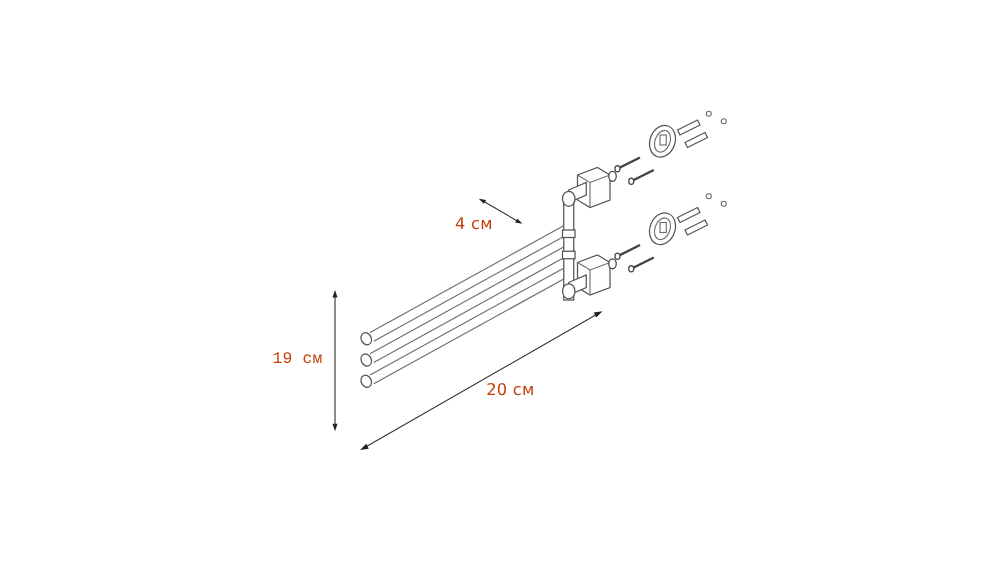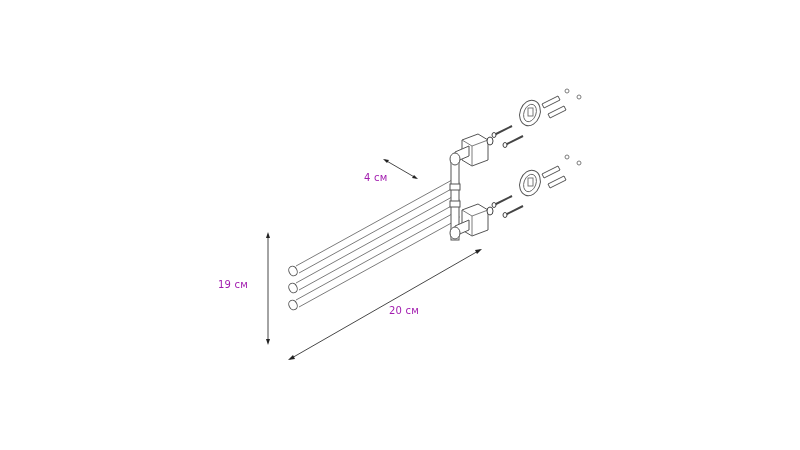"4 см" .dim-label { color: #a21caf -> #c2410c; font-size: 10px -> 13px }
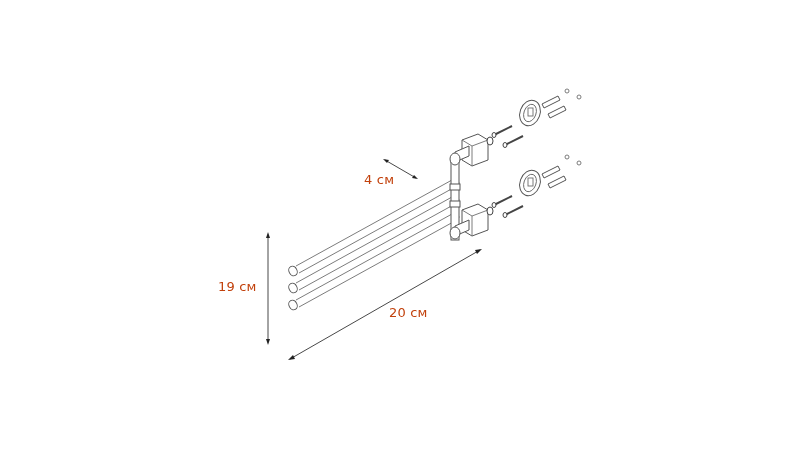"19 см" div.dim-label { font-family: none -> Liberation Mono, monospace }
